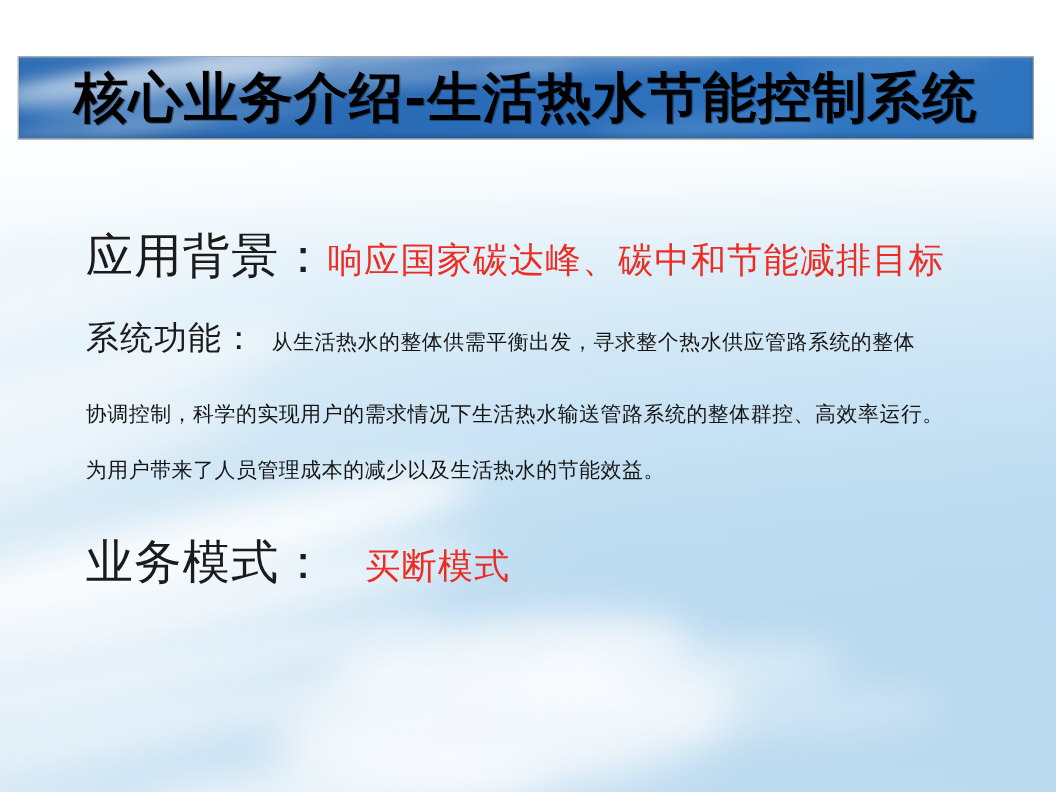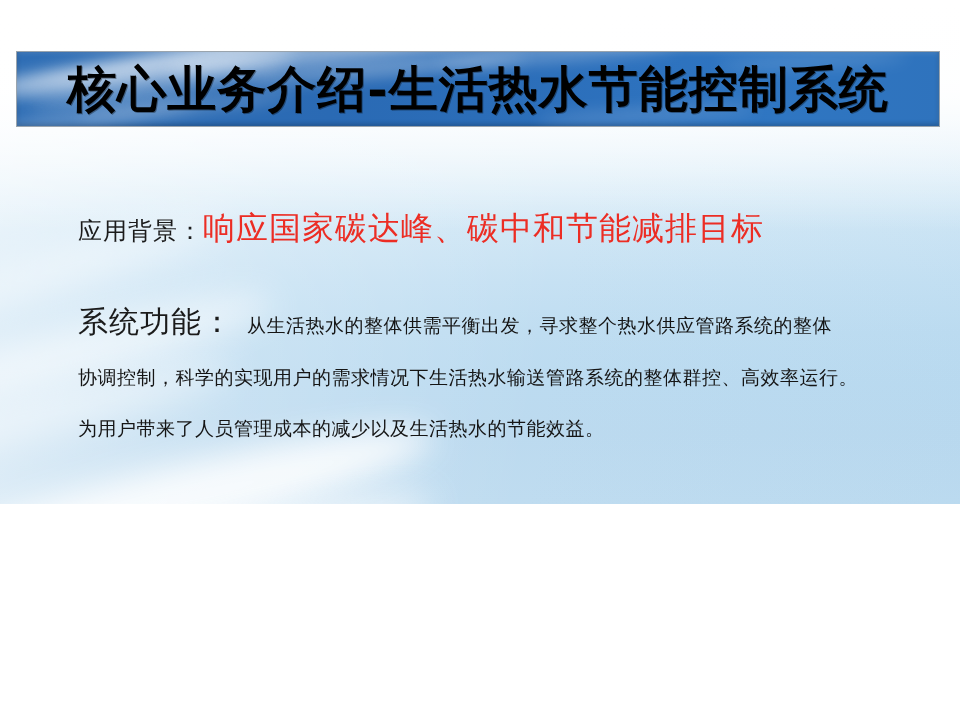"核心业务介绍-生活热水节能控制系统" .slide { height: 504px -> 720px }
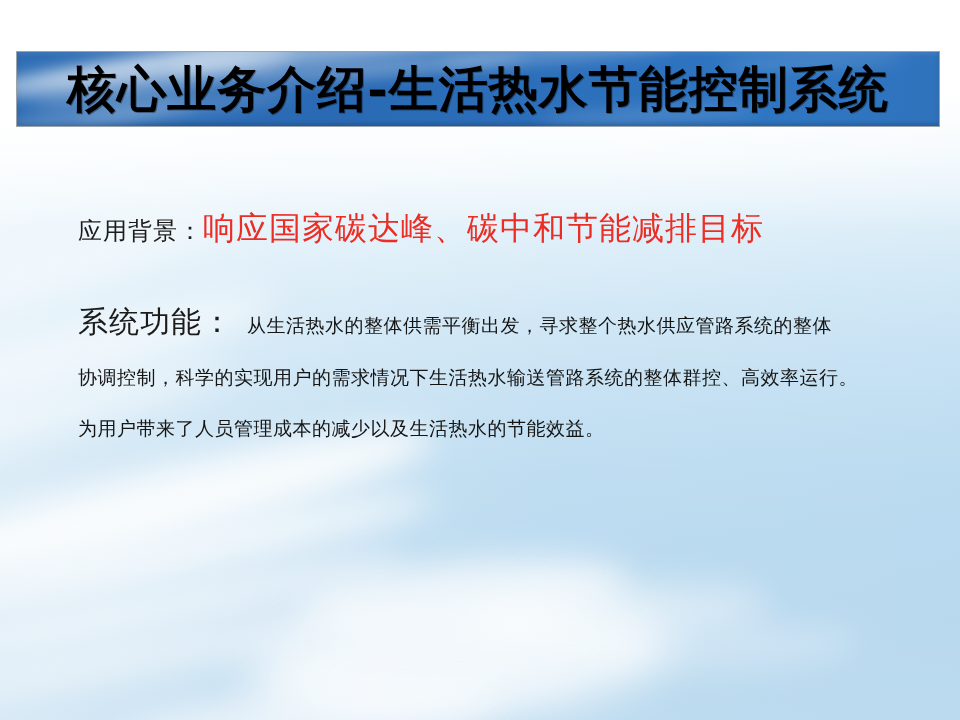"应用背景：" .label-big { font-size: 24px -> 43px }
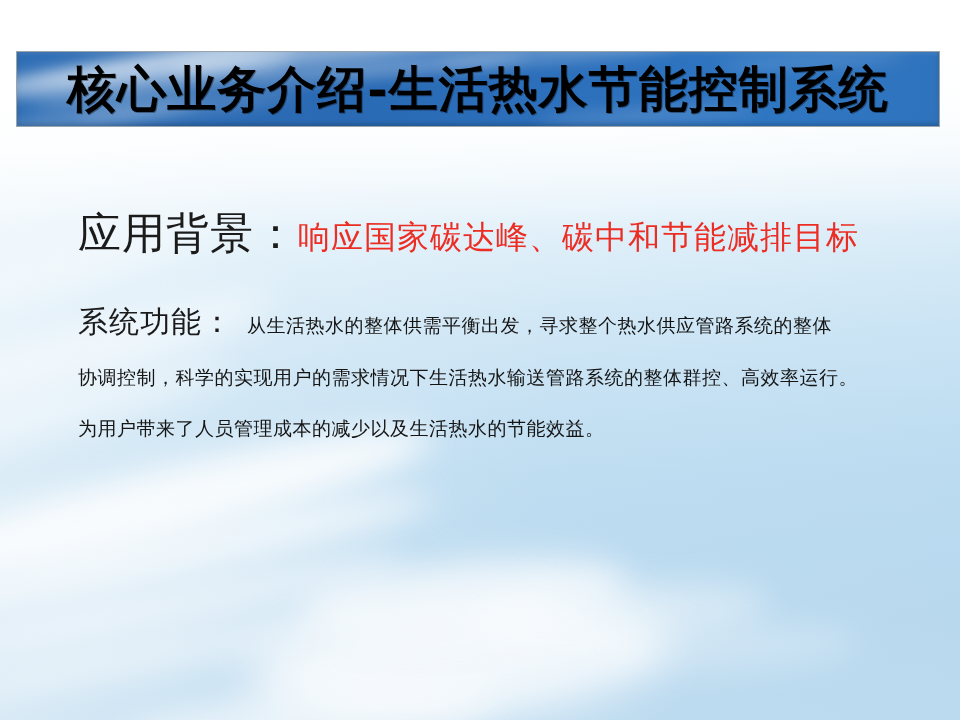"系统功能： 从生活热水的整体供需平衡出发，寻求整个热水供应管路系统的整体" .r-fn { top: 307px -> 293px }
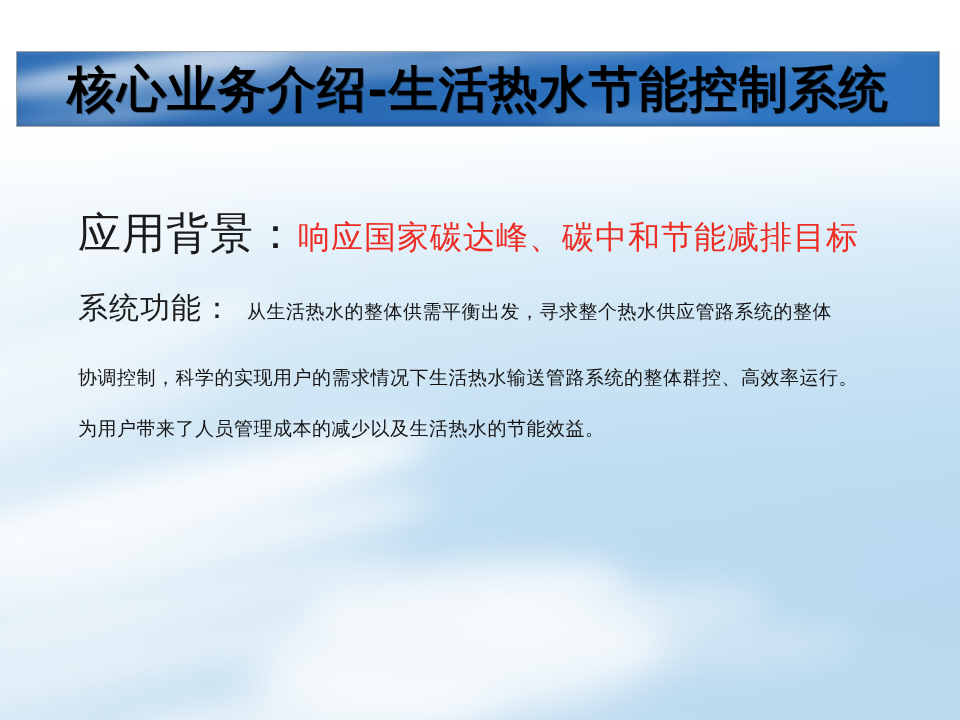"业务模式： 买断模式" div.row { html: none -> <div> <span>业务模式：</span><span></span><span>买断模式</span> </div> }
